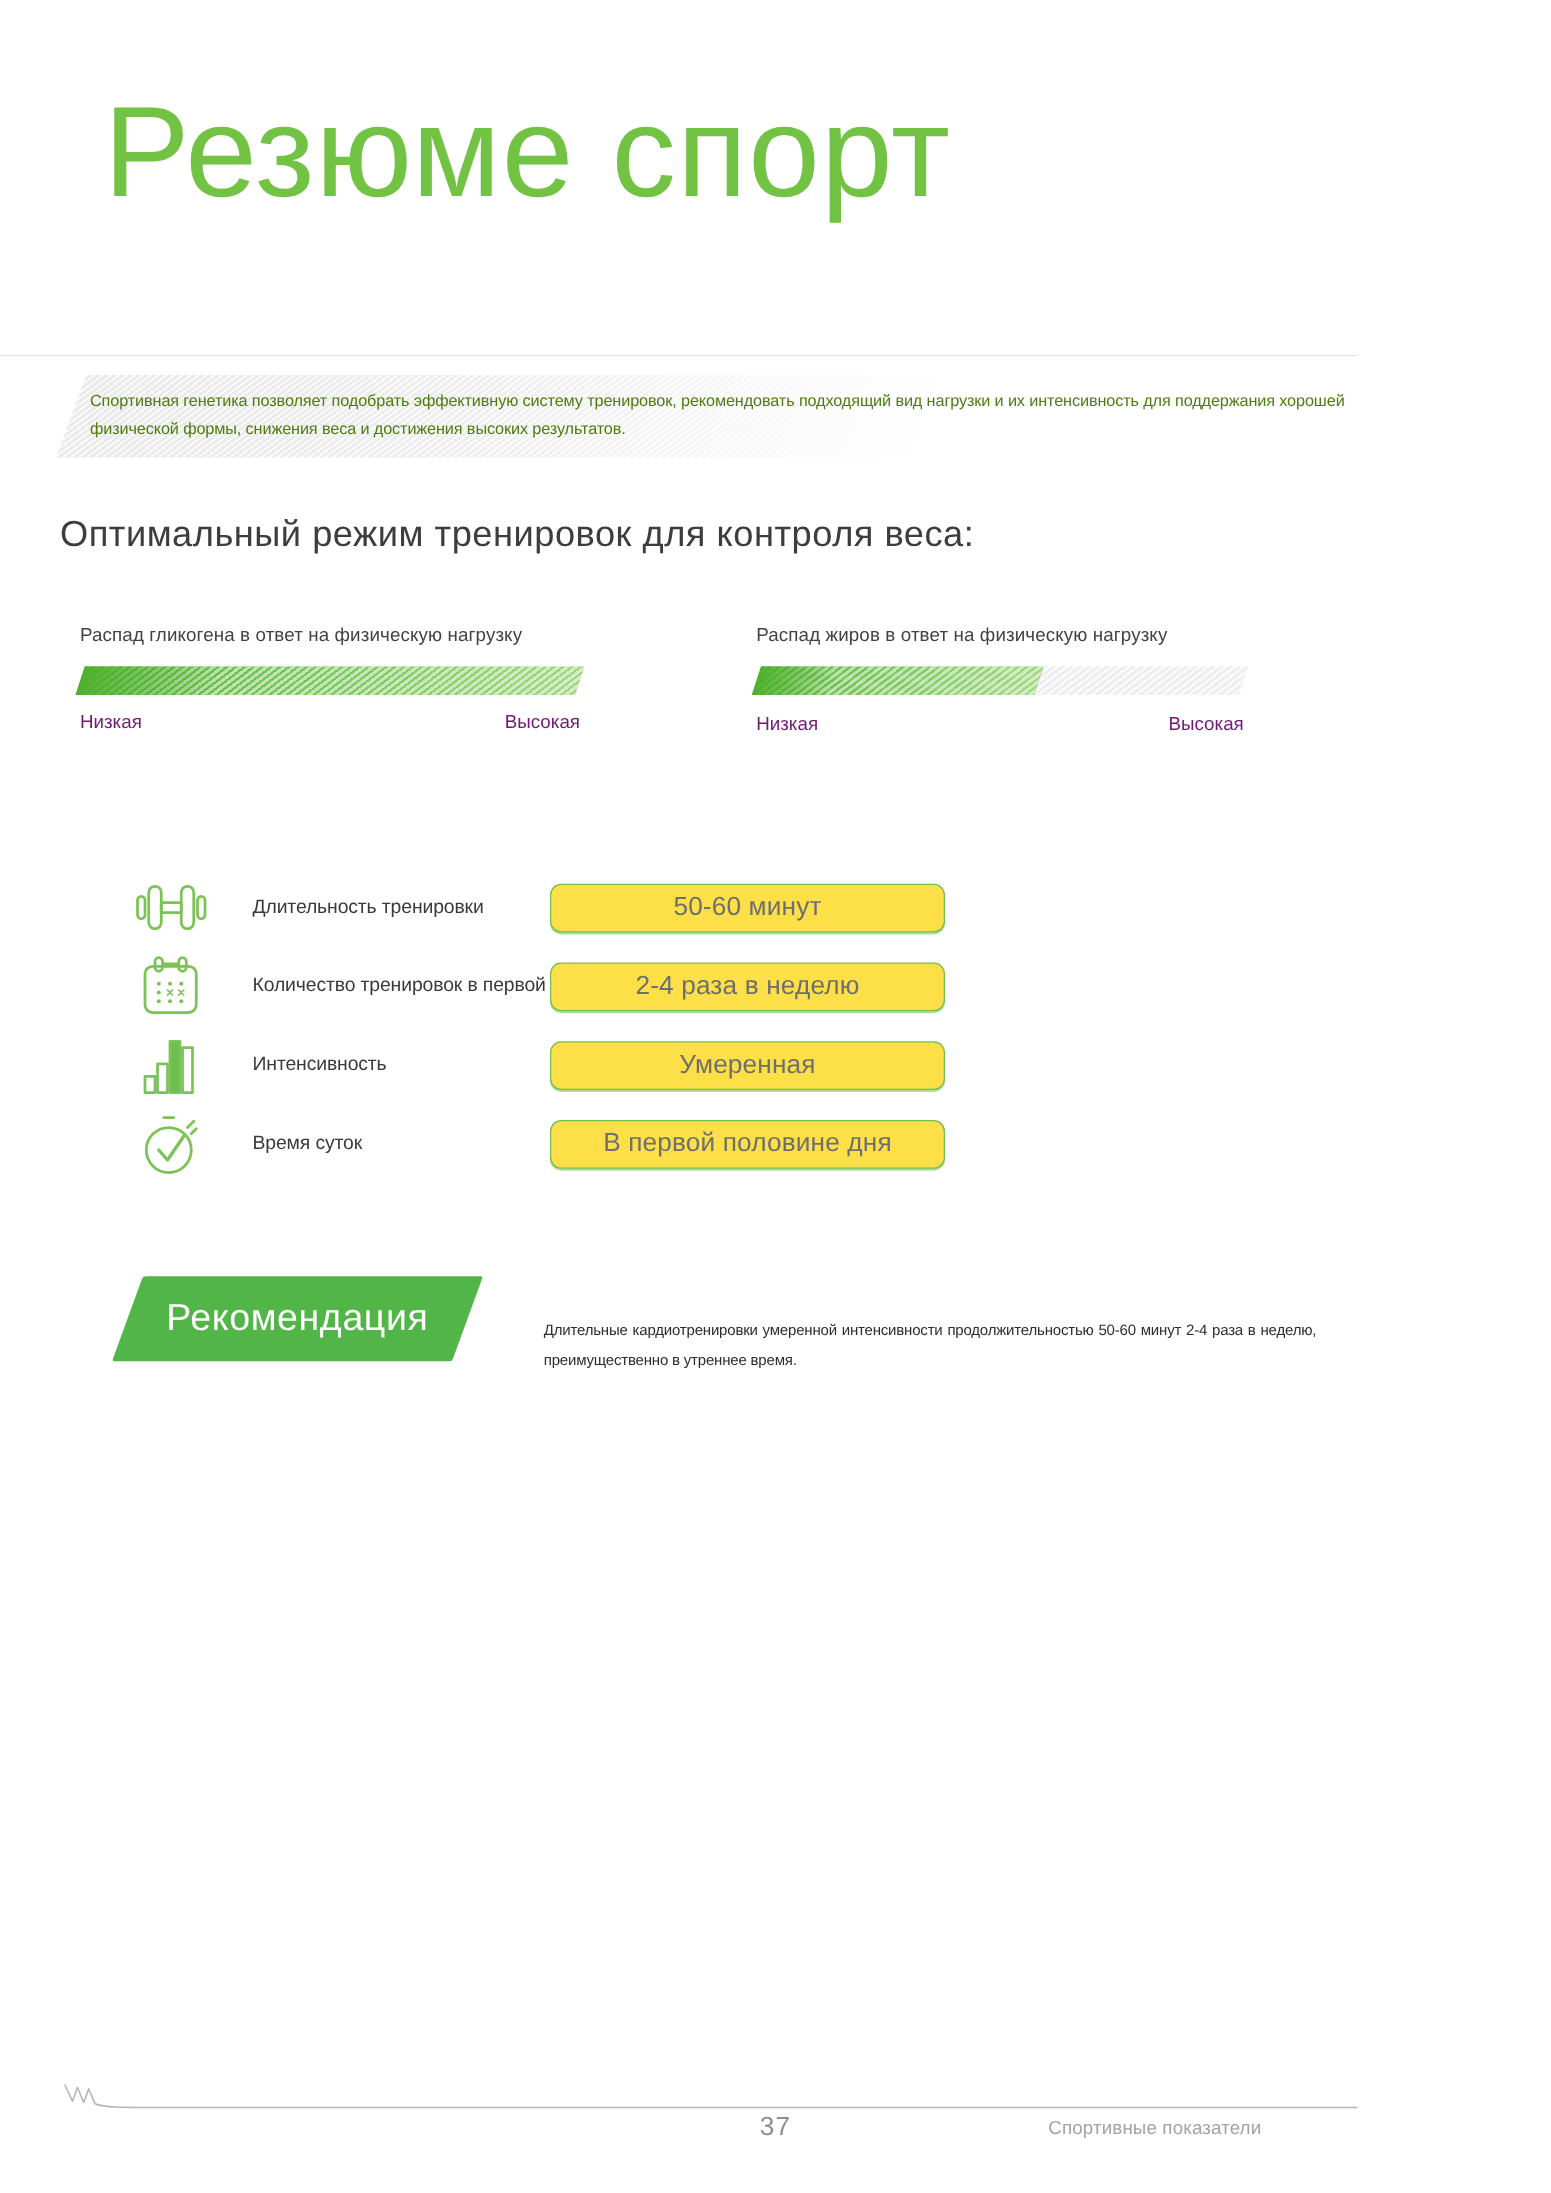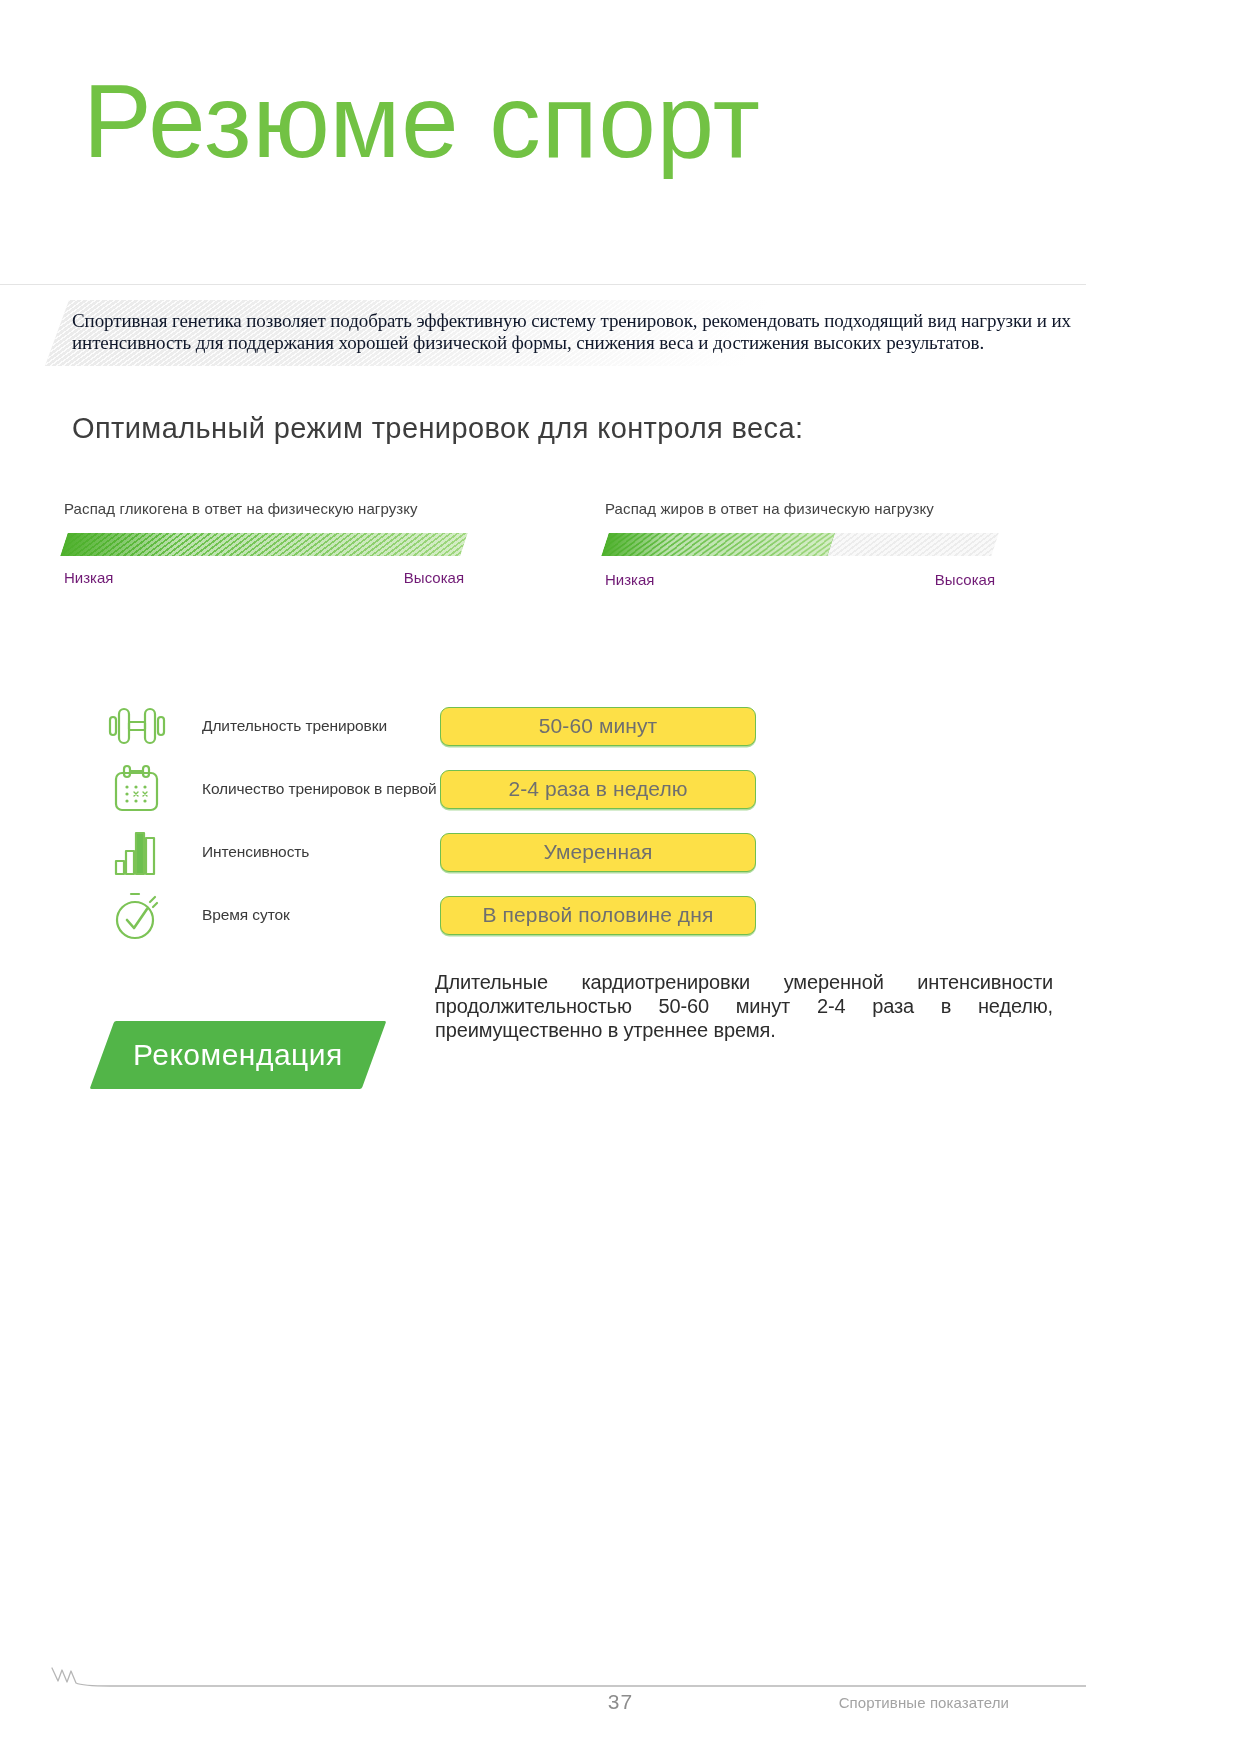"Спортивная генетика позволяет подобрать" .intro-text { color: #0f172a -> #4d7c0f; font-family: Liberation Serif, serif -> none; font-size: 19px -> 13px }
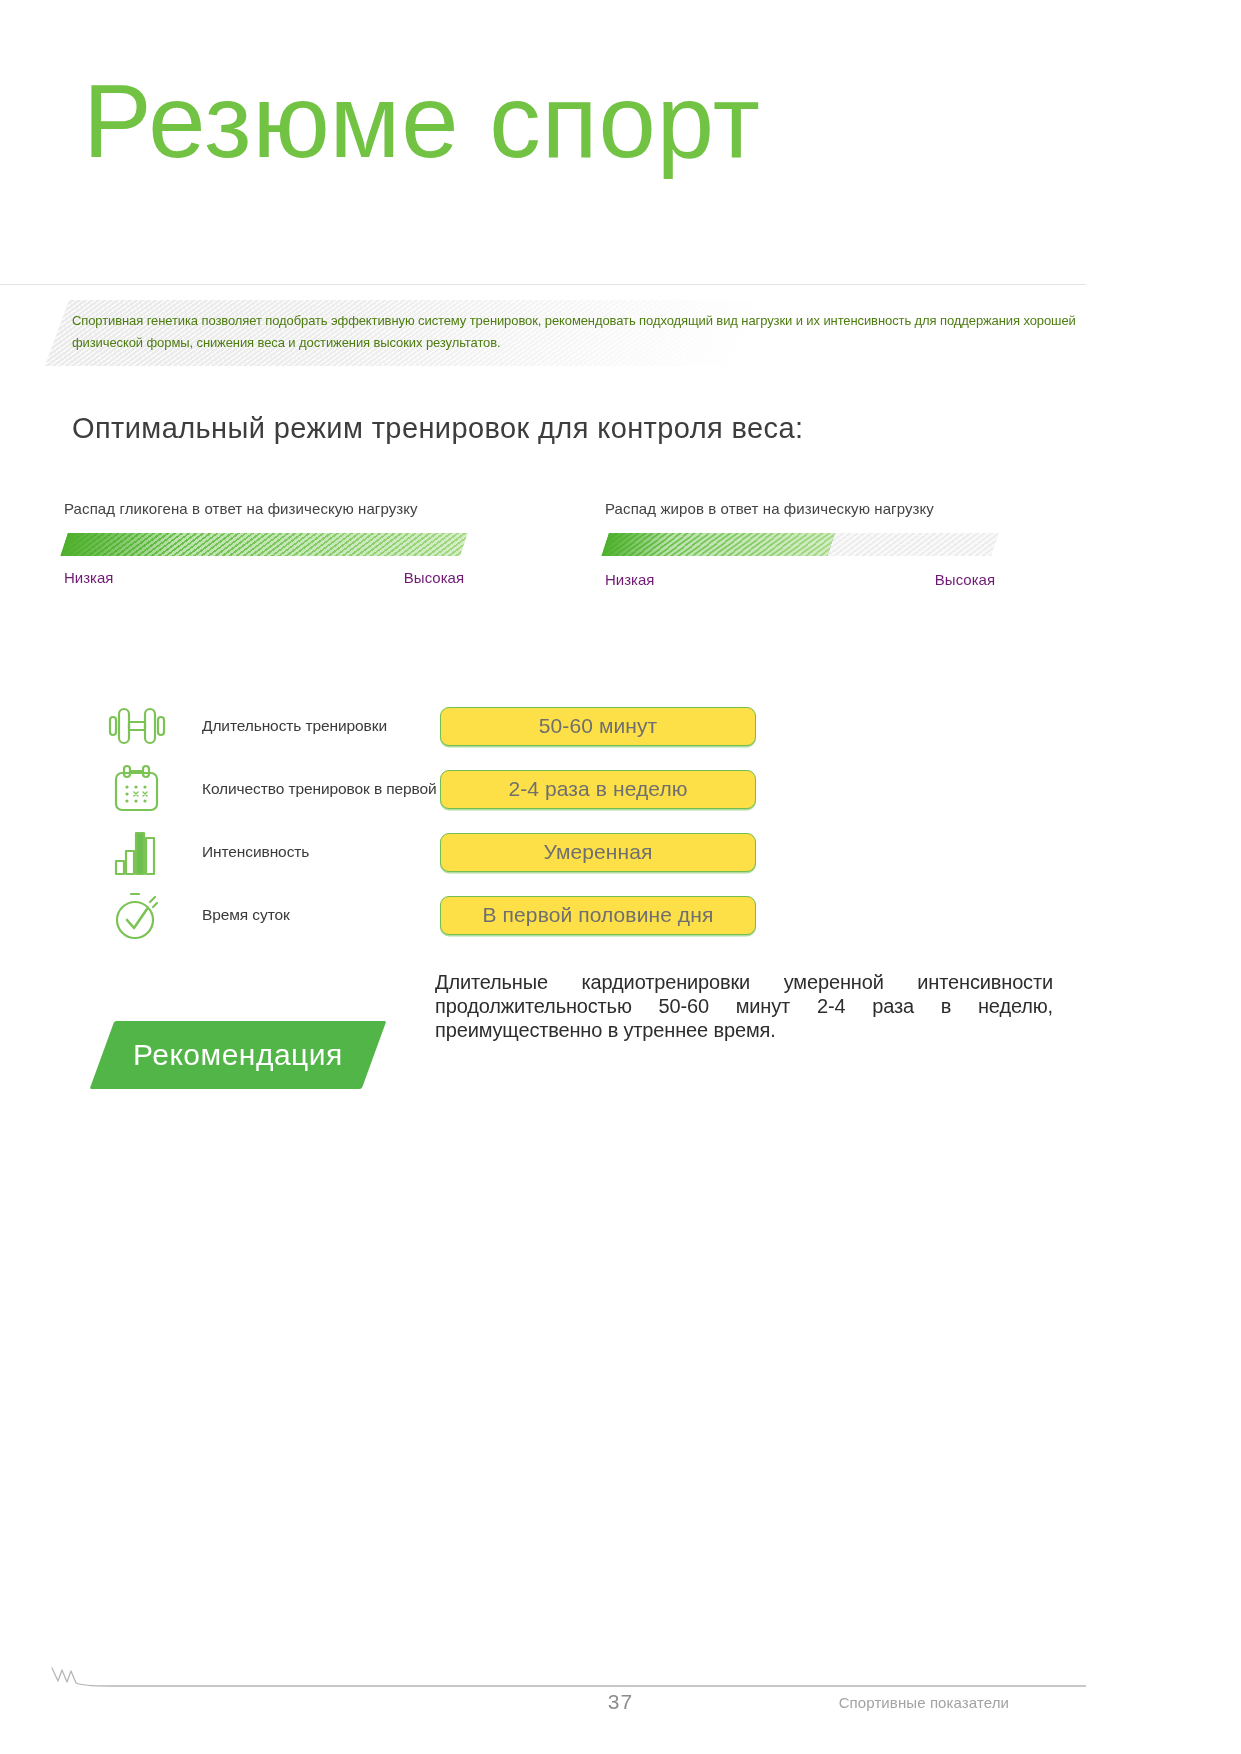"Оптимальный режим тренировок для" .section-heading { left: 72px -> 48px }
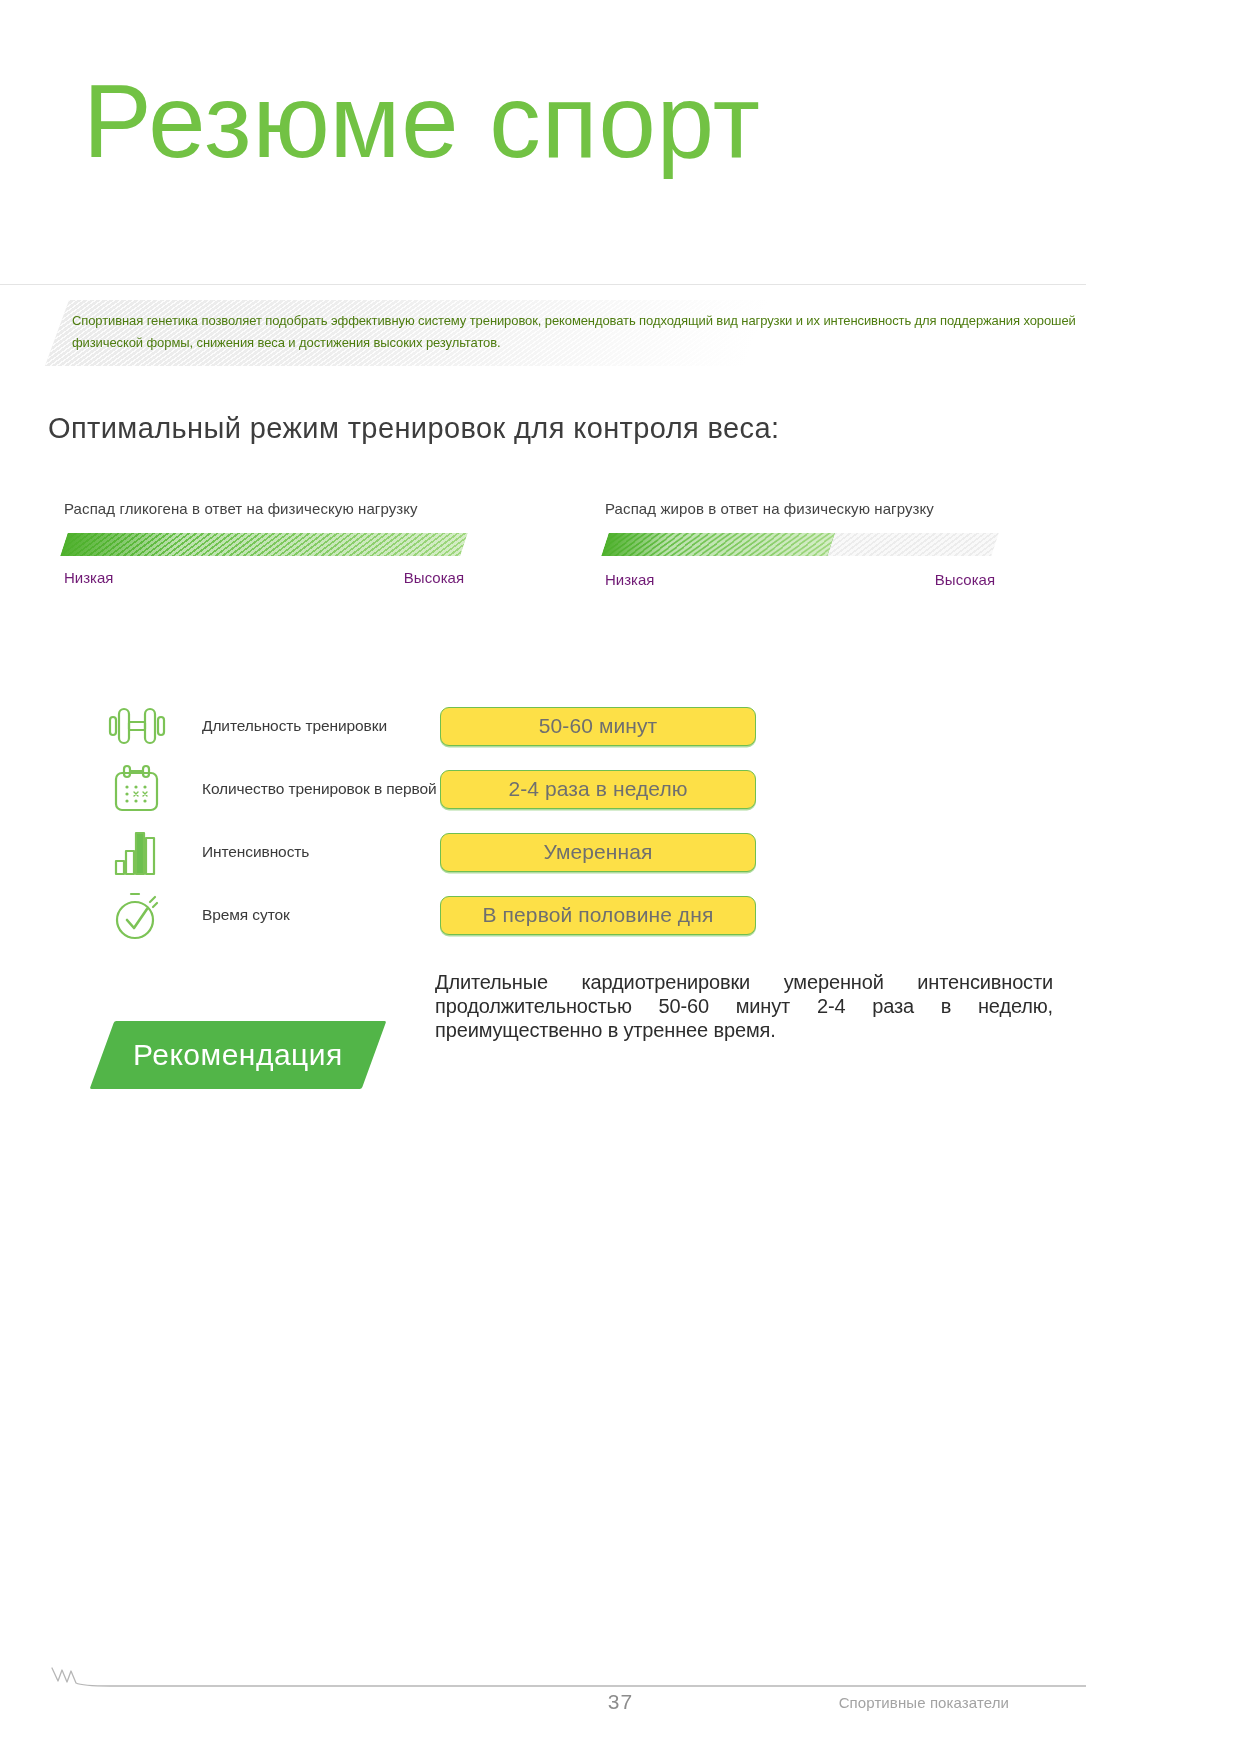"Длительные кардиотренировки умеренной" .reco-text { font-size: 20px -> 12px; top: 970px -> 1052px }
